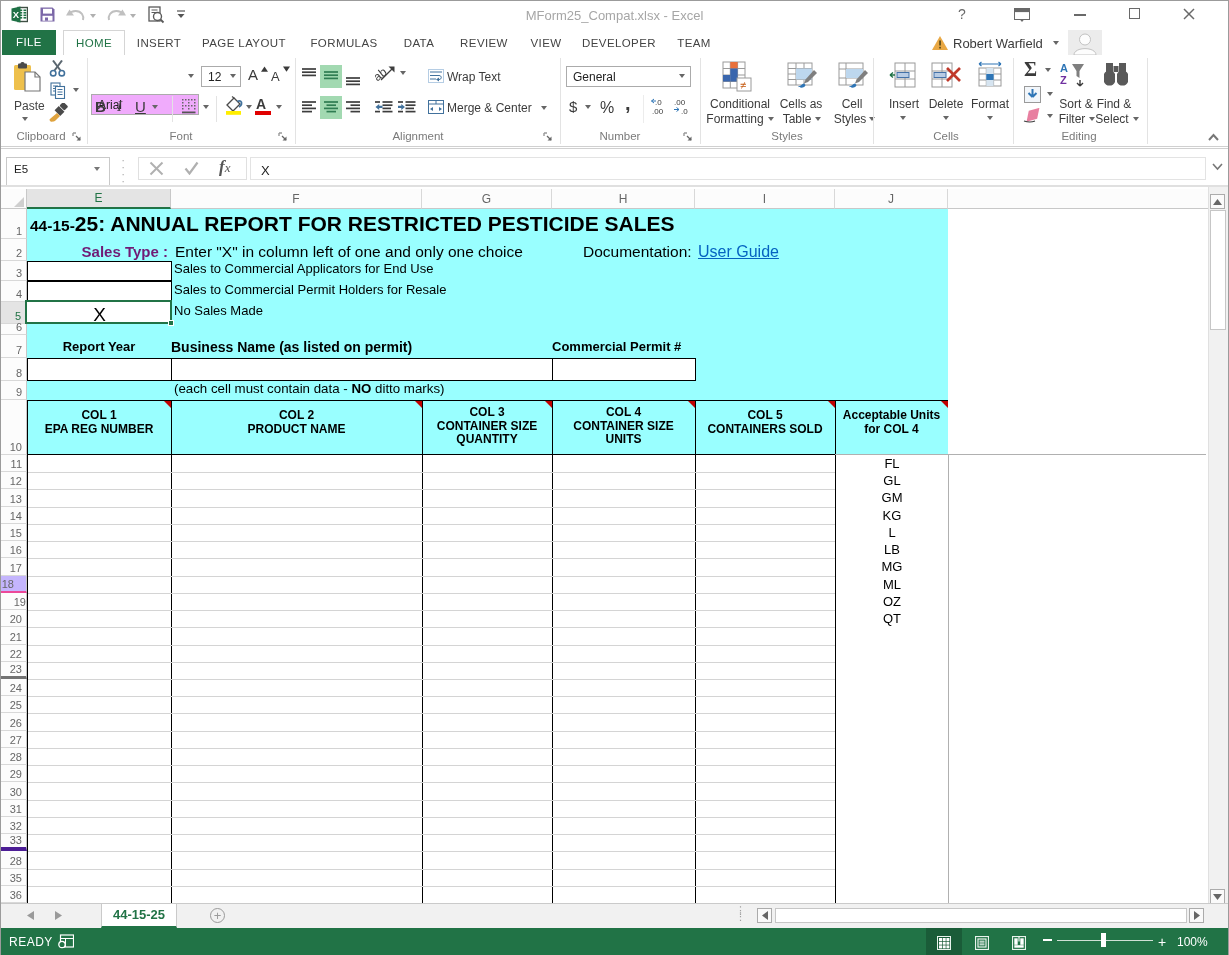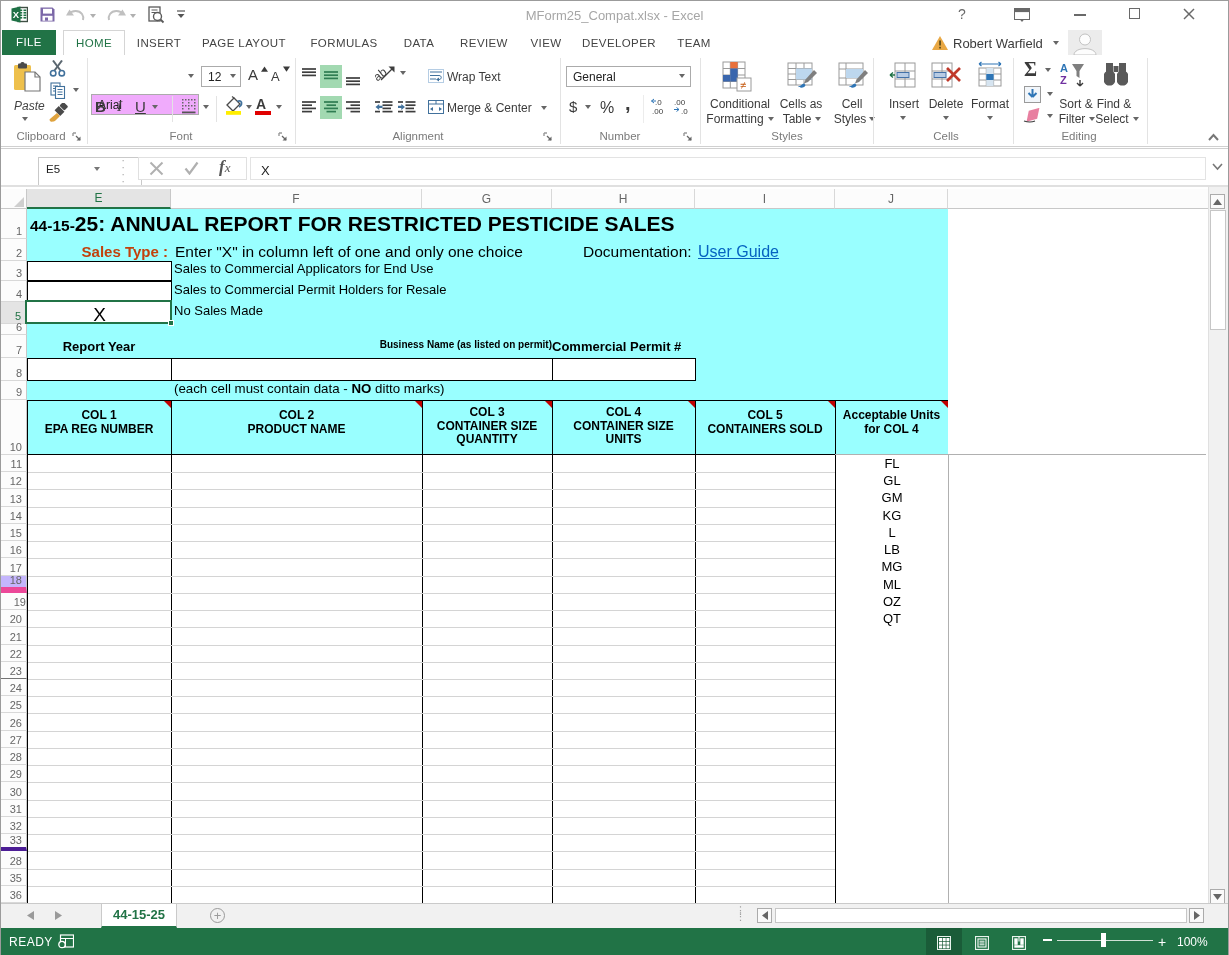"Paste" div.rlbl { font-style: italic -> none }
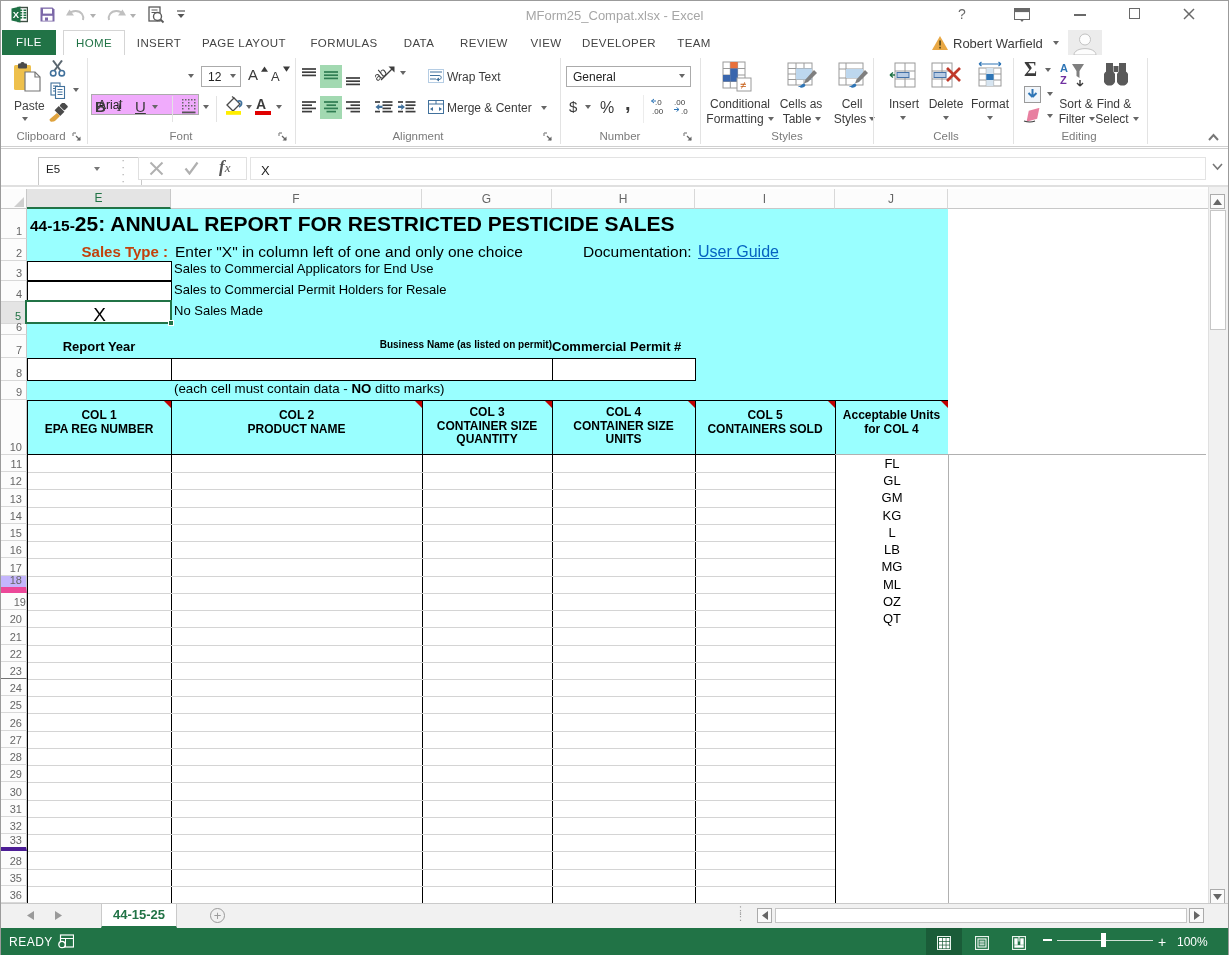"E5" div.abs { margin-left: 32px -> none }
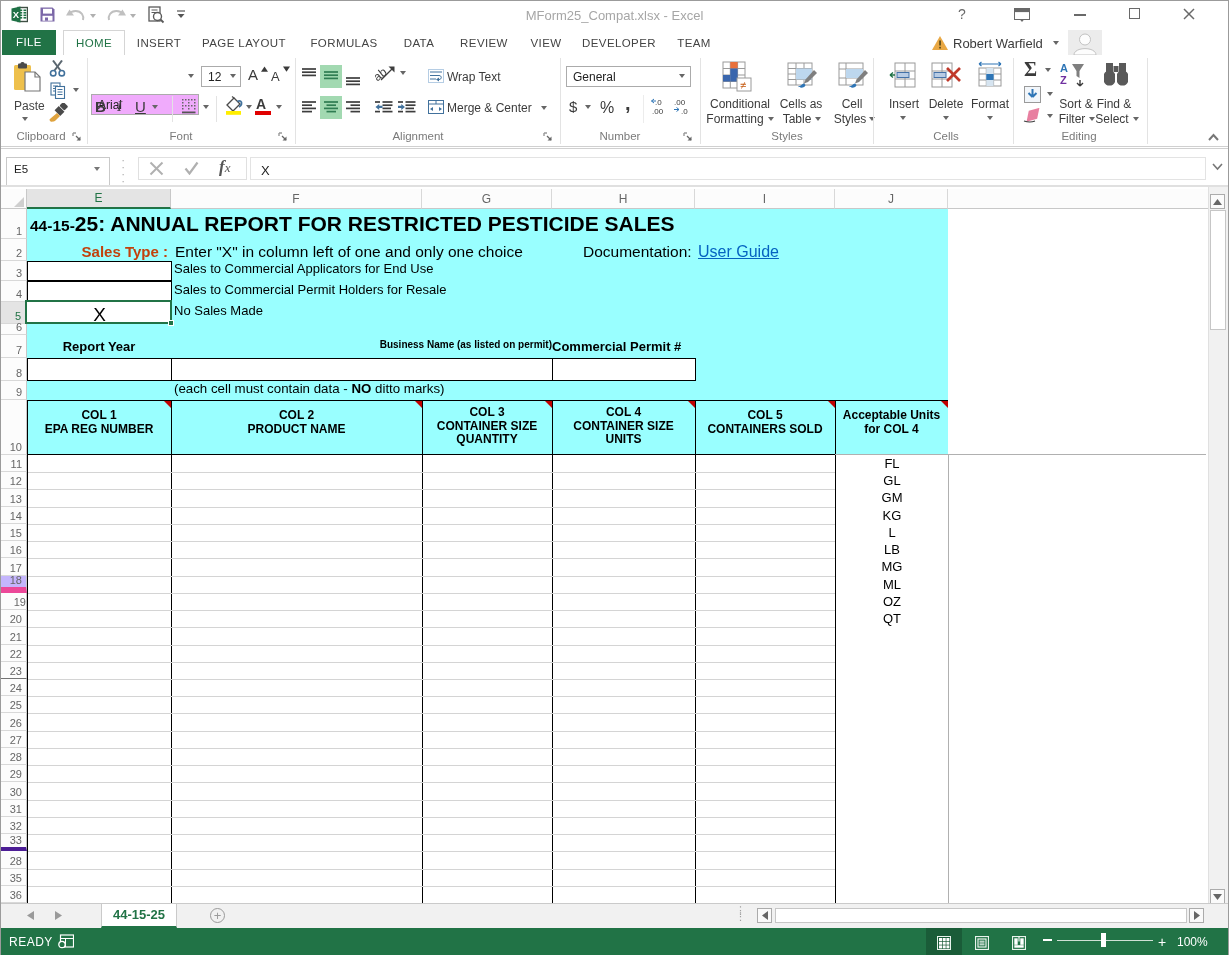"Sales Type :" div.abs { color: #c2410c -> #701a75 }
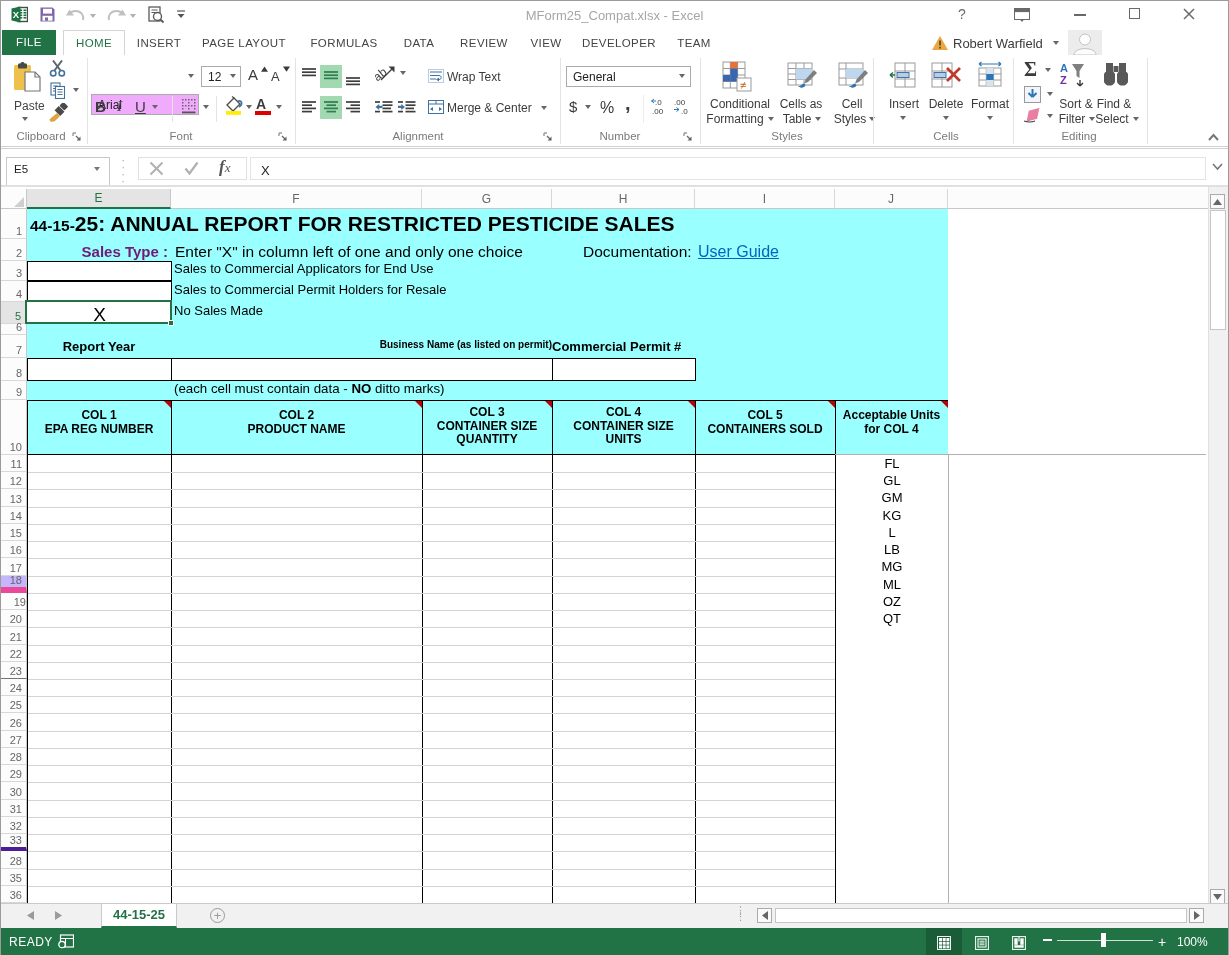"Business Name (as listed on" div.abs { font-size: 10px -> 14px; text-align: right -> left }
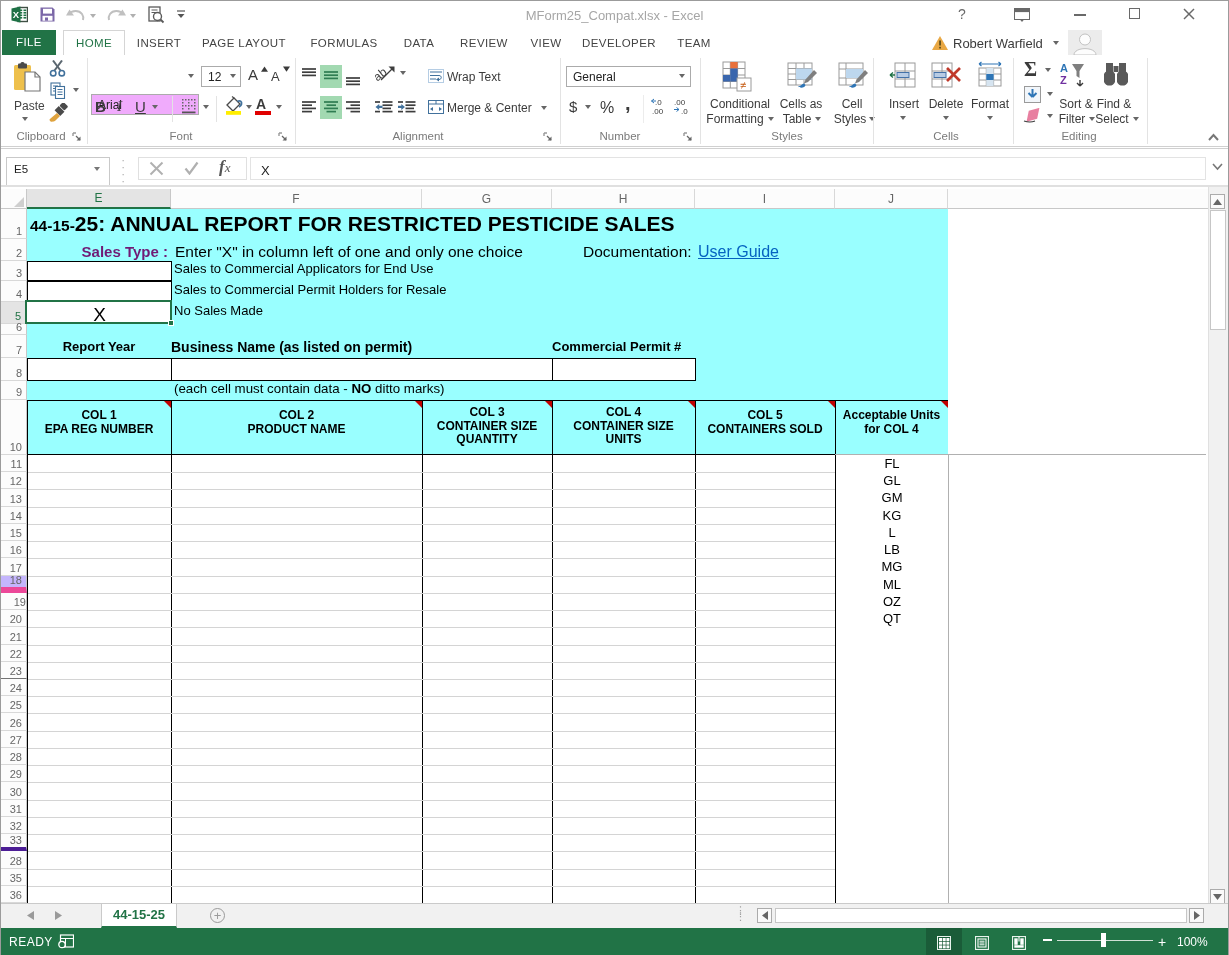"18" div.abs { border-bottom: 6px solid #ec4899 -> 2px solid #ec4899; padding-right: 4px -> 12px }
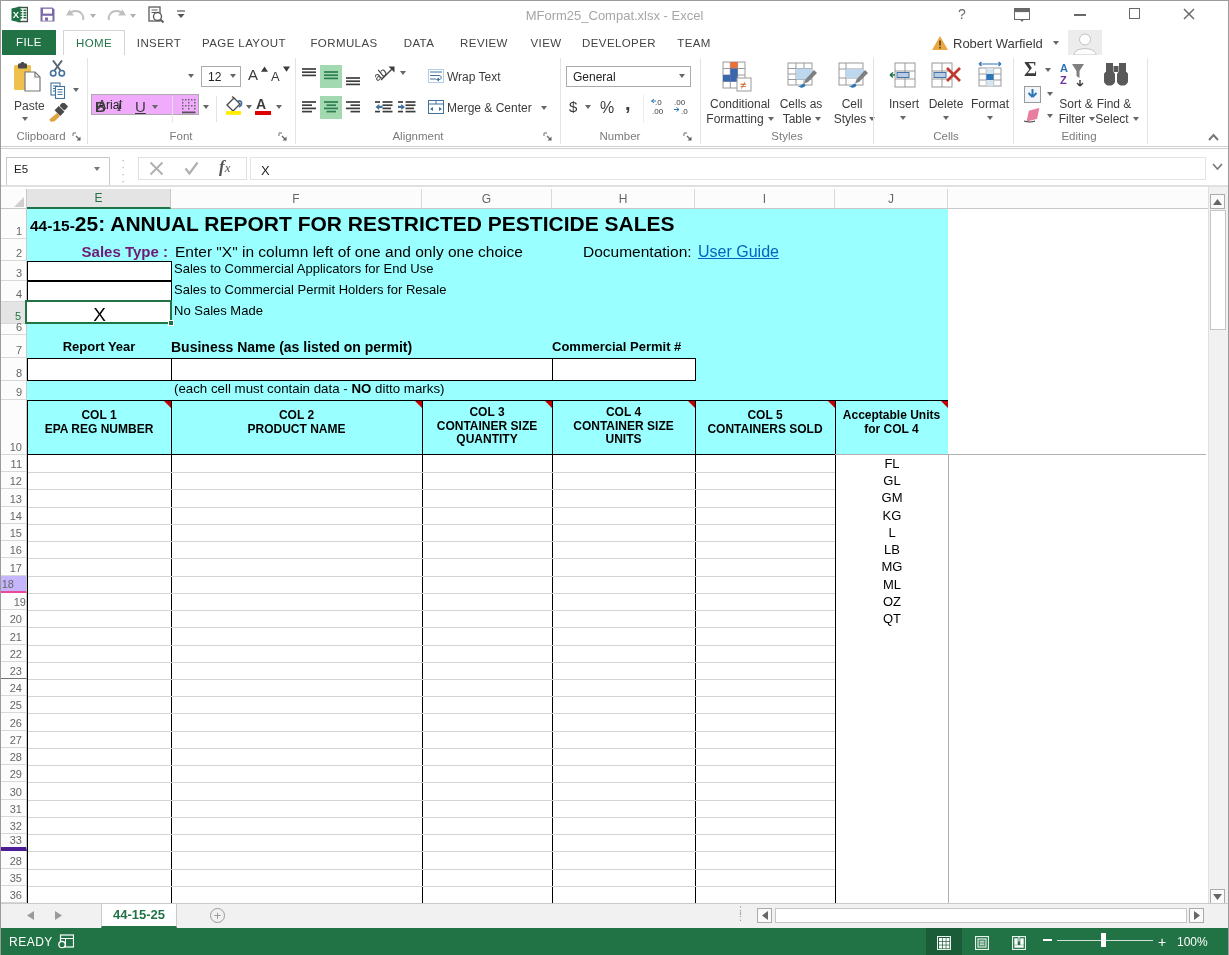"23" div.abs { border-bottom: 1px solid #737373 -> 3px solid #737373 }
